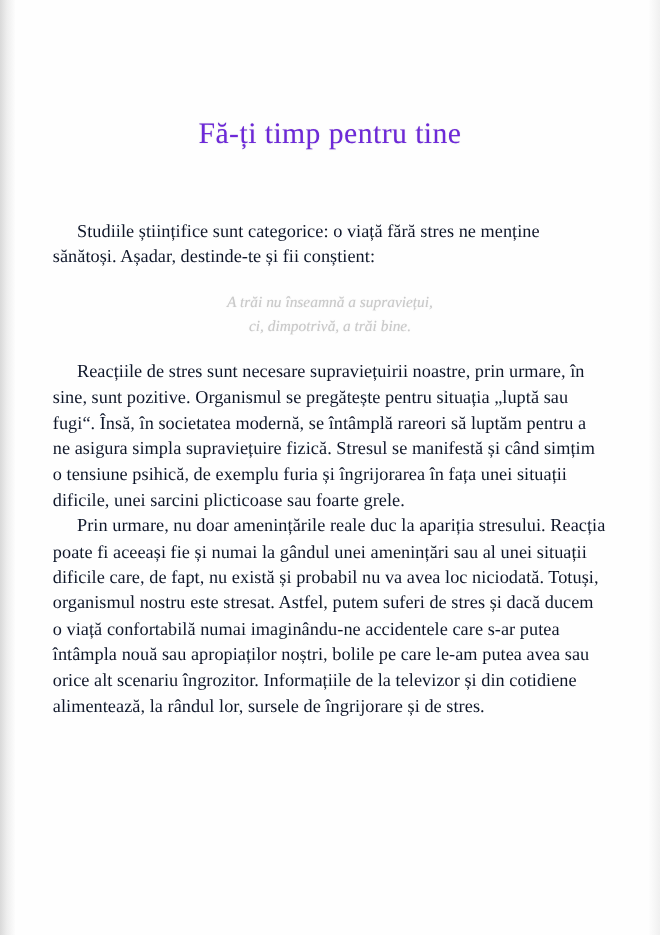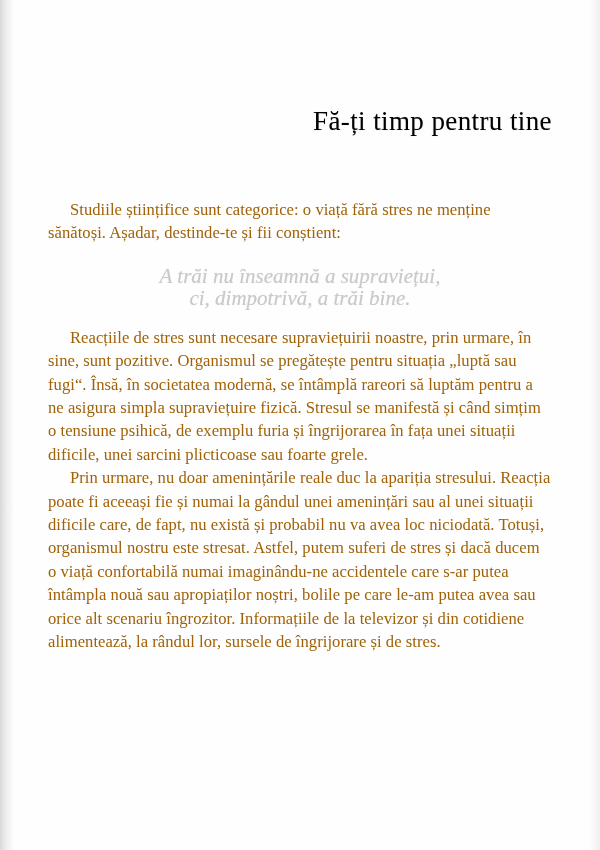"Fă-ți timp pentru tine" .chapter-title { color: #000000 -> #6d28d9; text-align: right -> center }
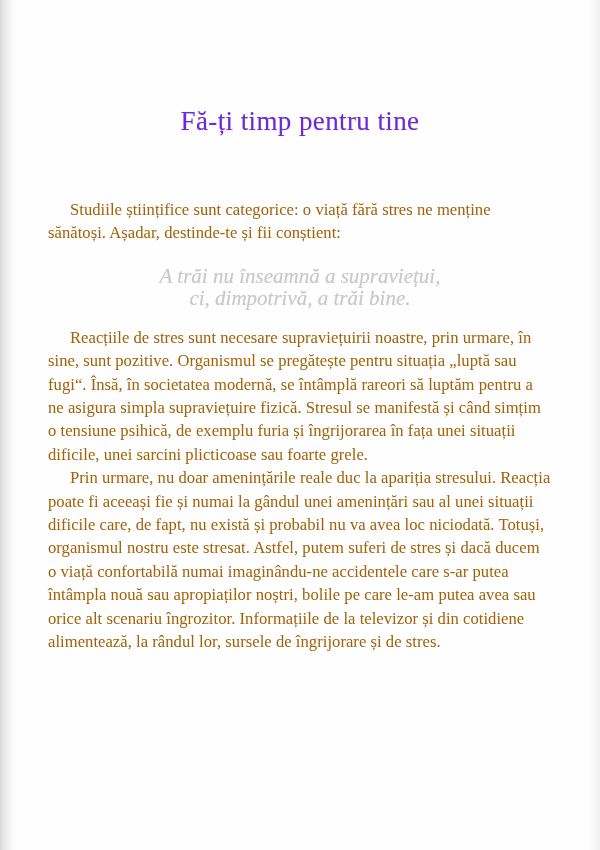"Studiile științifice sunt categorice: o" .para { color: #a16207 -> #0f172a }
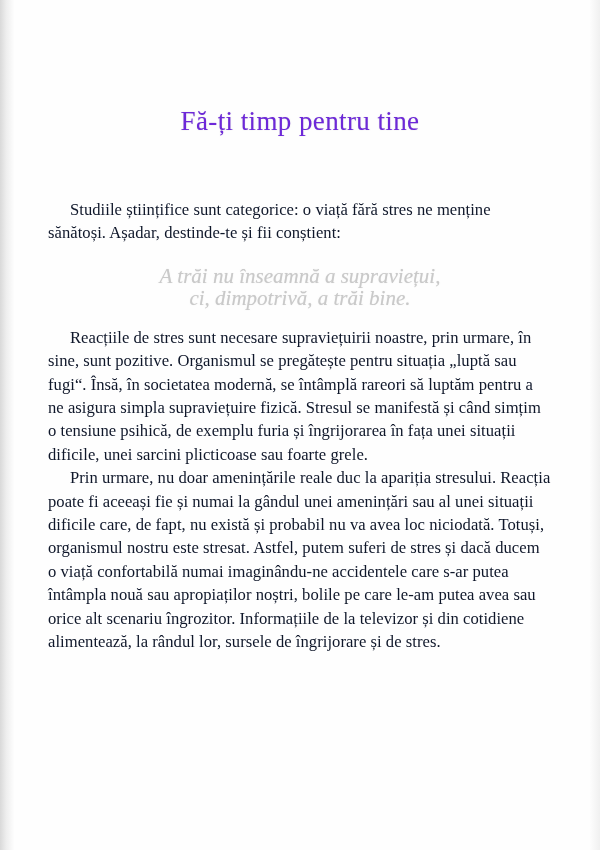"A trăi nu înseamnă a" .quote-block { font-size: 21px -> 14px }
